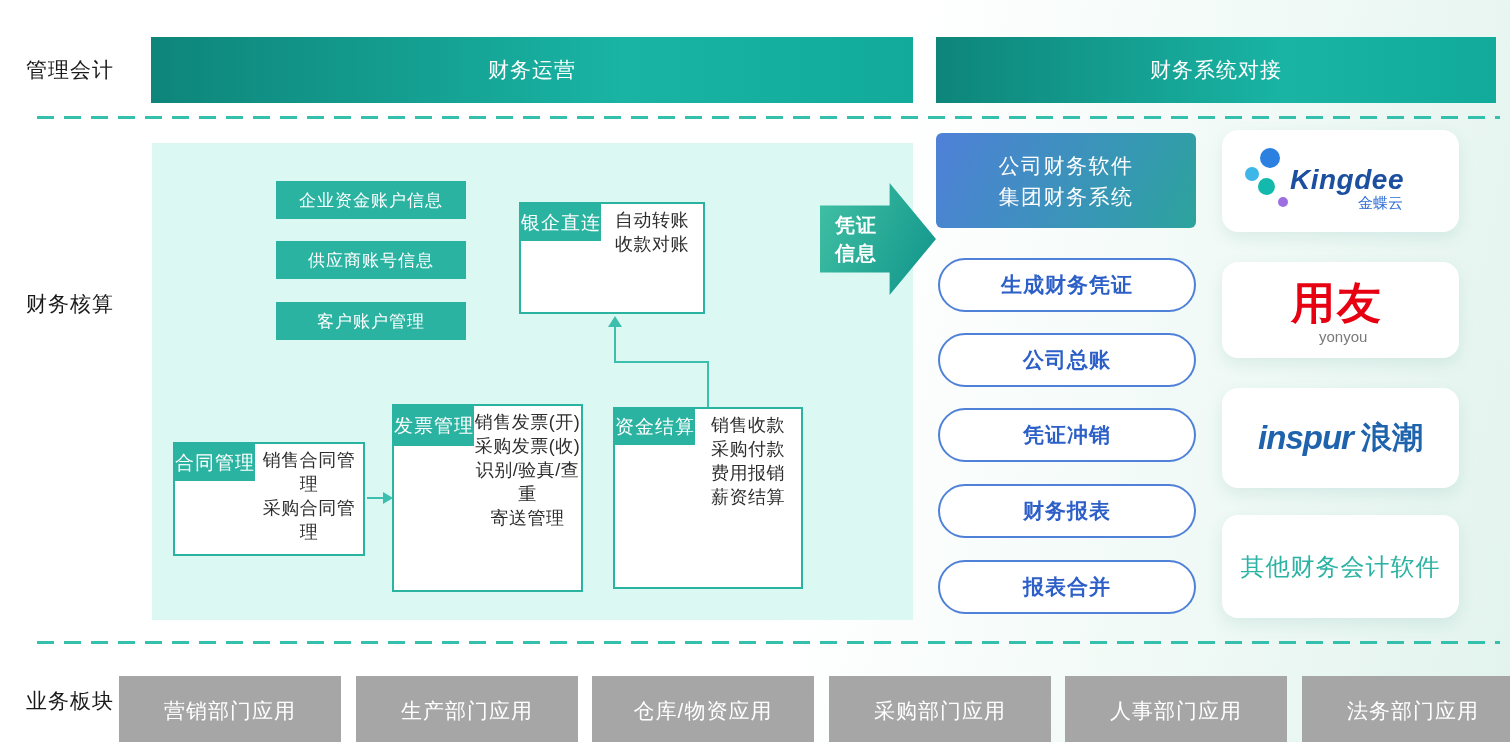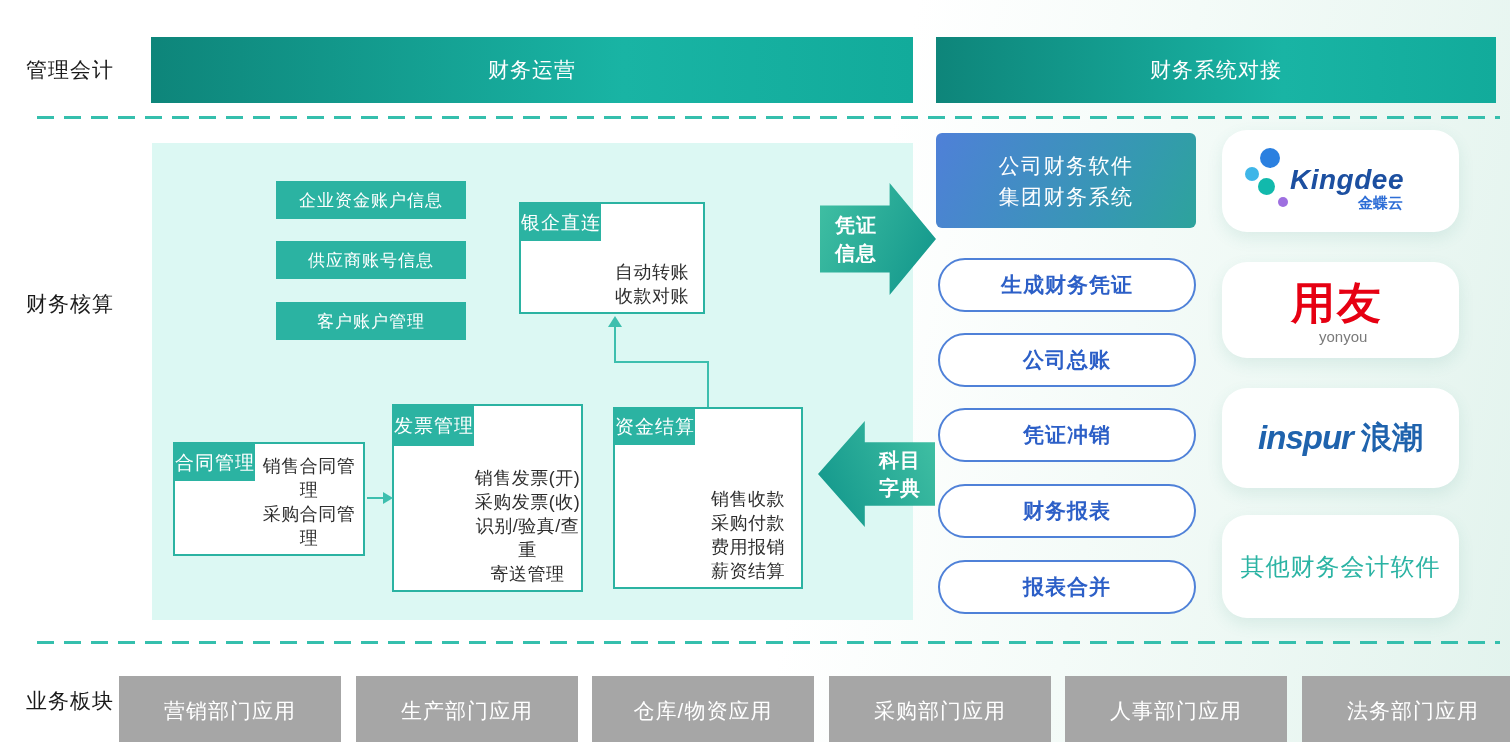"Kingdee" .card { border-radius: 25px -> 16px }
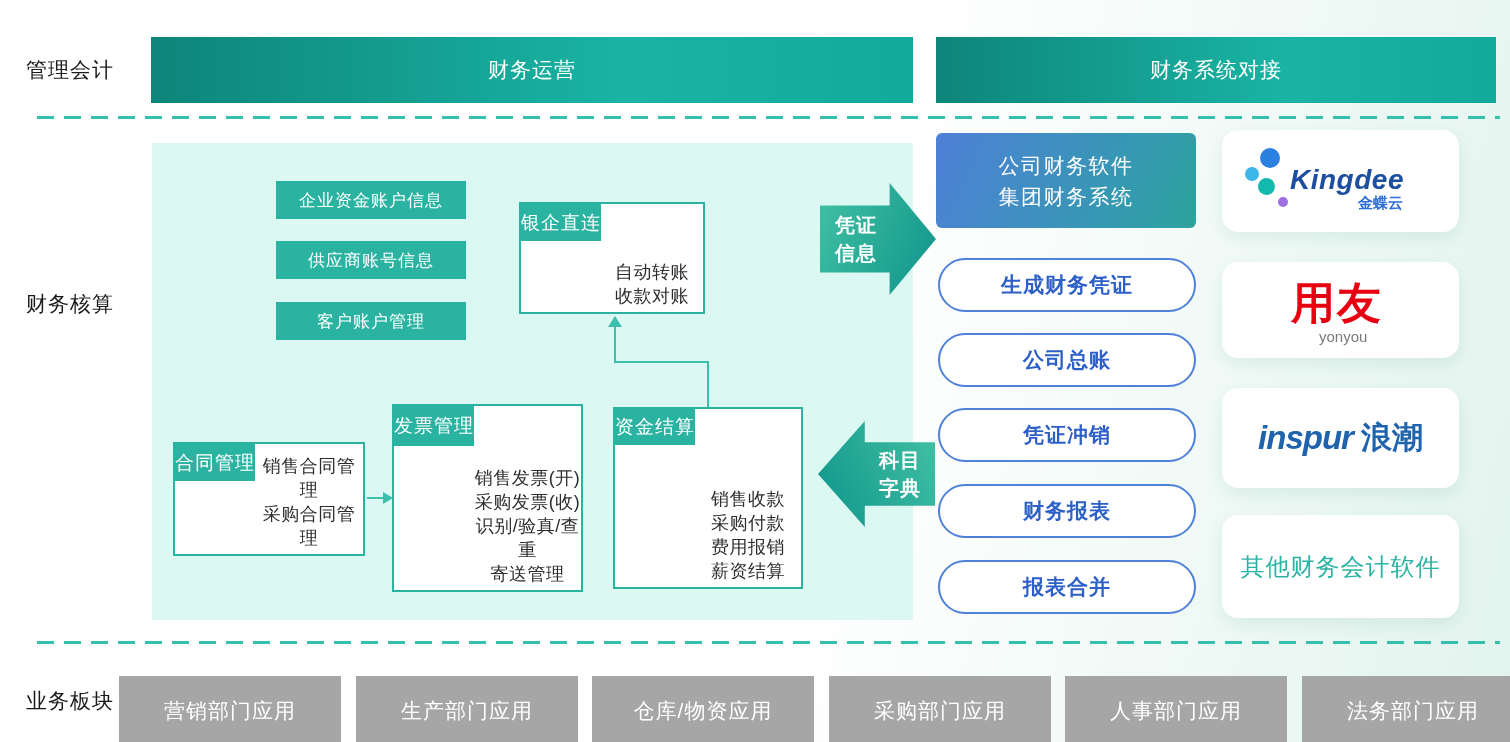"金蝶云" .kingdee-sub { font-weight: bold -> normal }
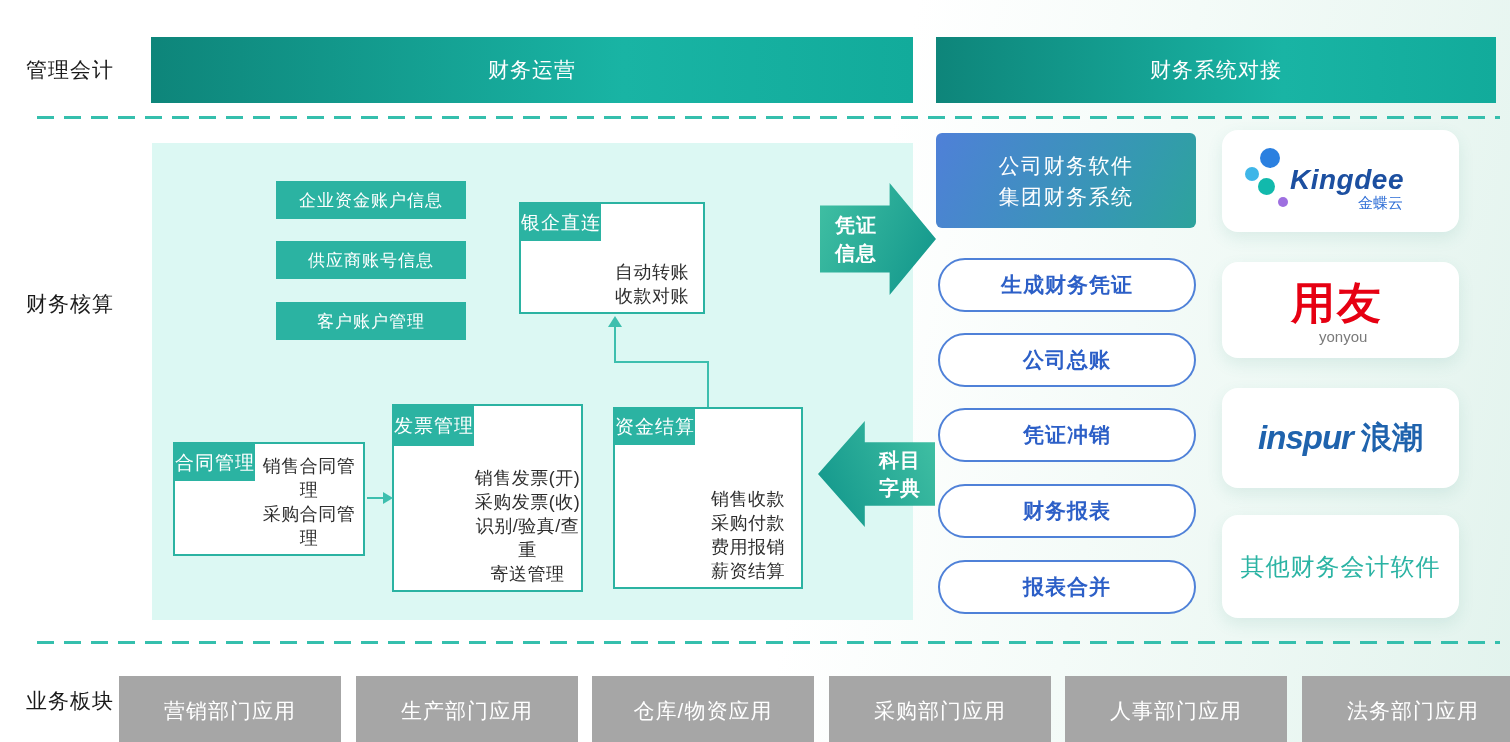"自动转账" .tbox-bd { justify-content: flex-end -> flex-start }
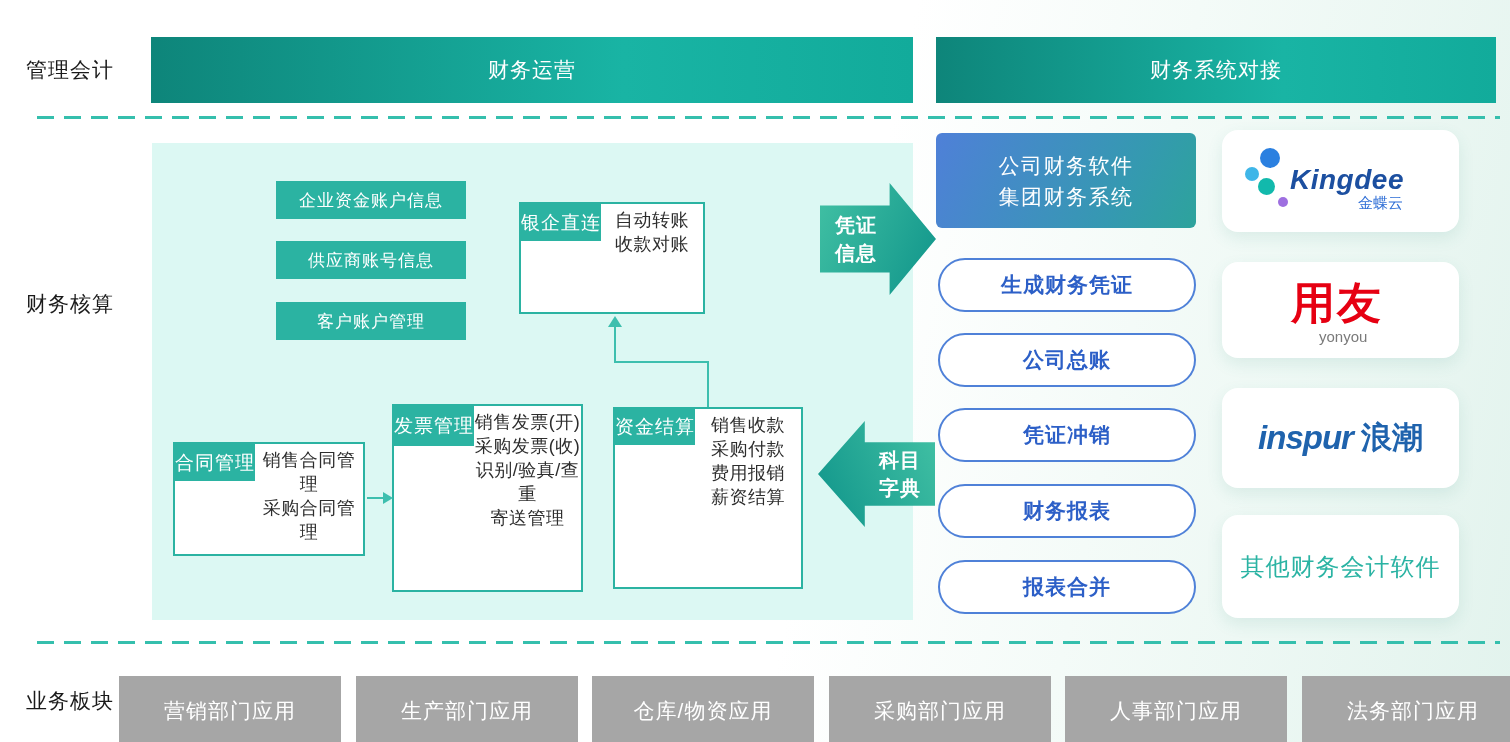"科目" div.big-arrow { html: <div> <div> <span>科目</span> <span>字典</span> </div> </div> -> none }
